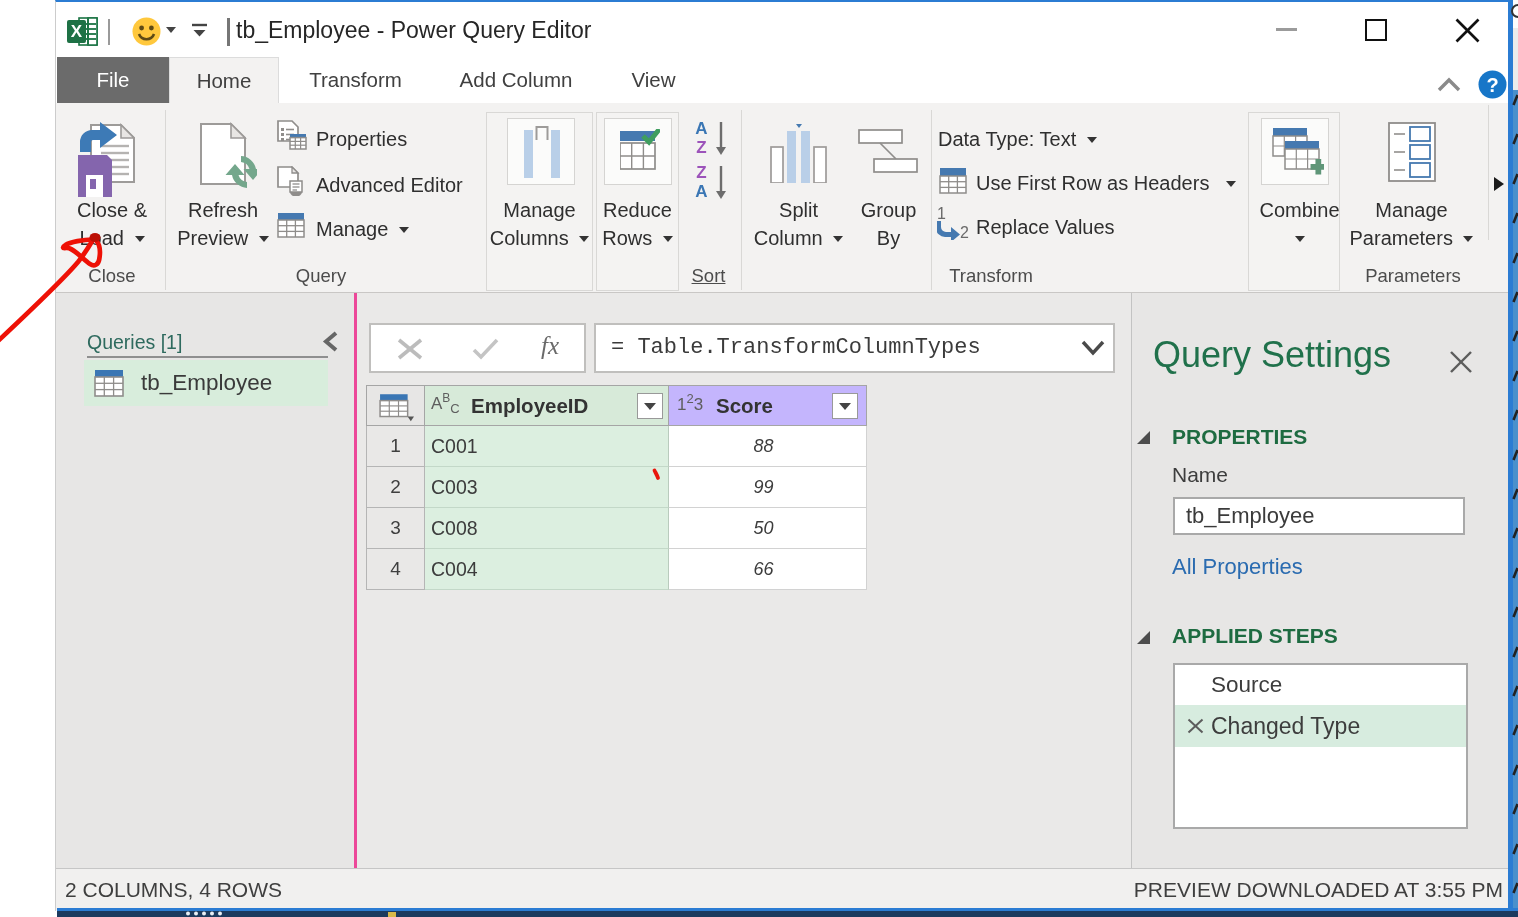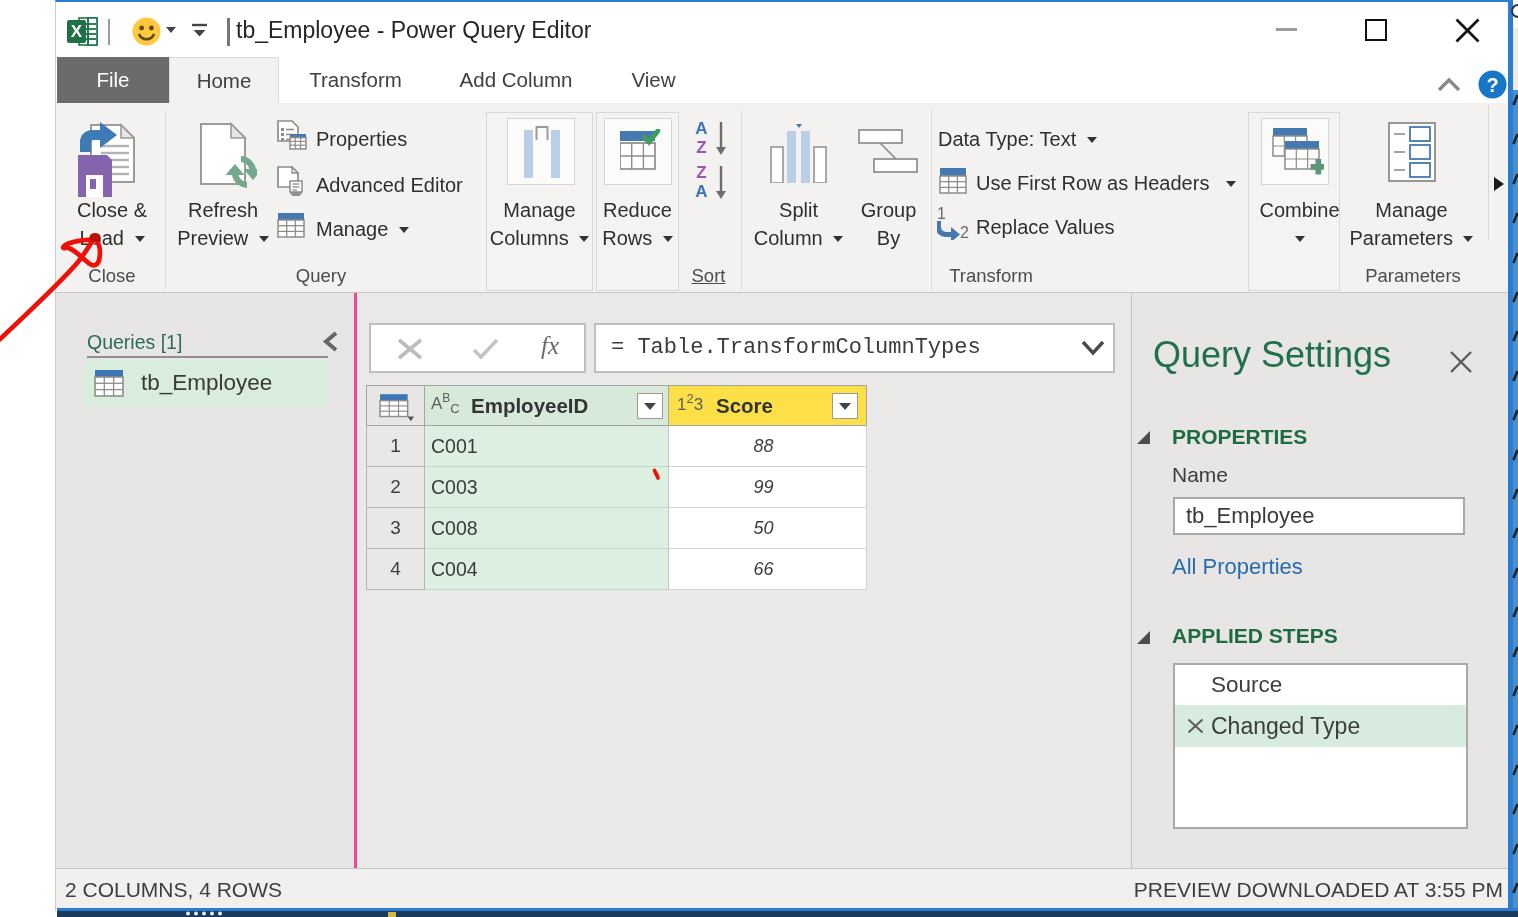"123" div.abs { background: #fde047 -> #c4b5fd }
